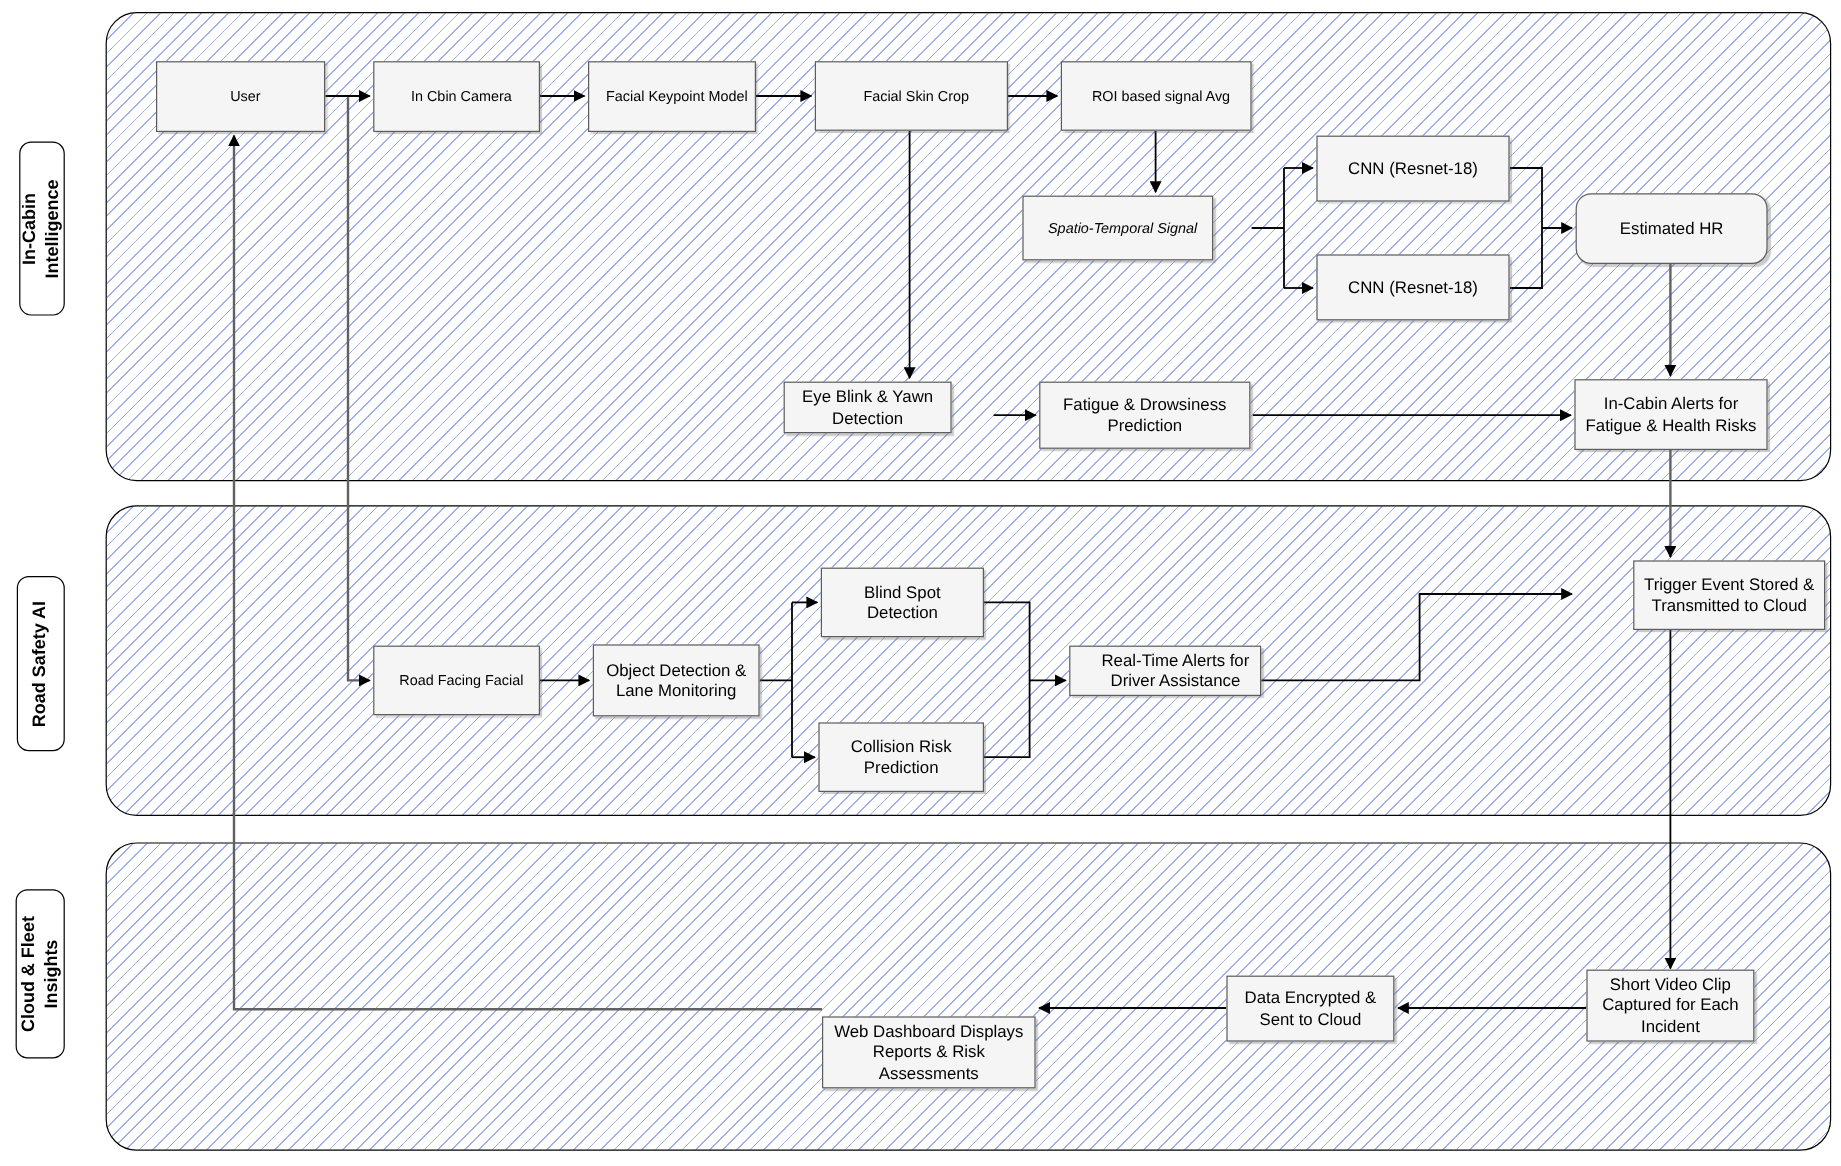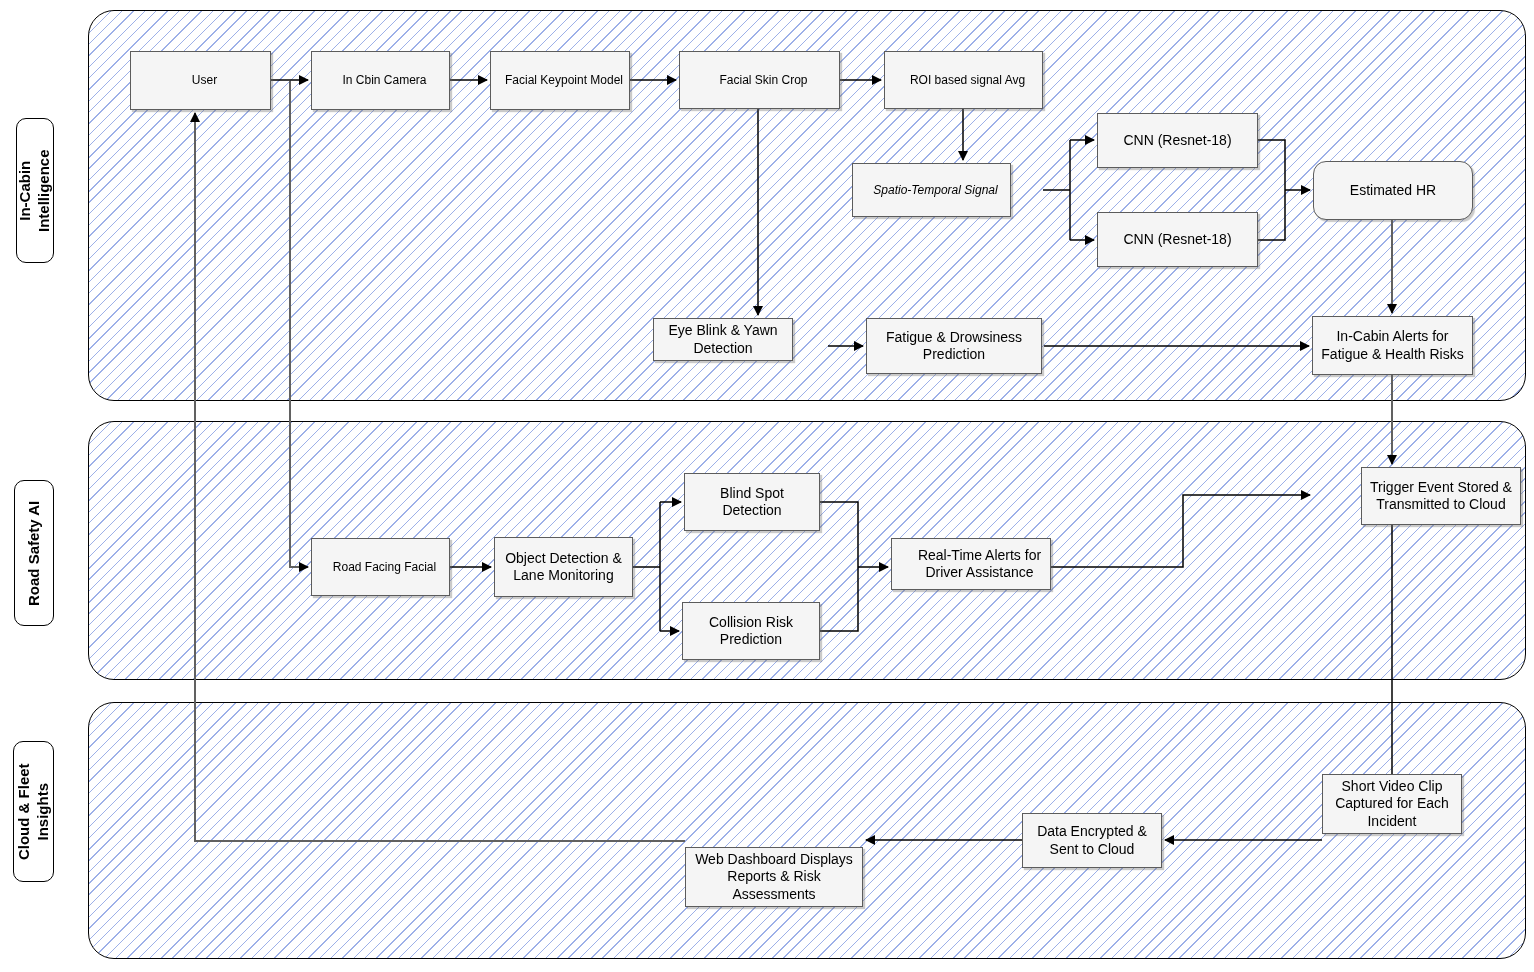"Real-Time Alerts for" div.node { height: 52px -> 42px }
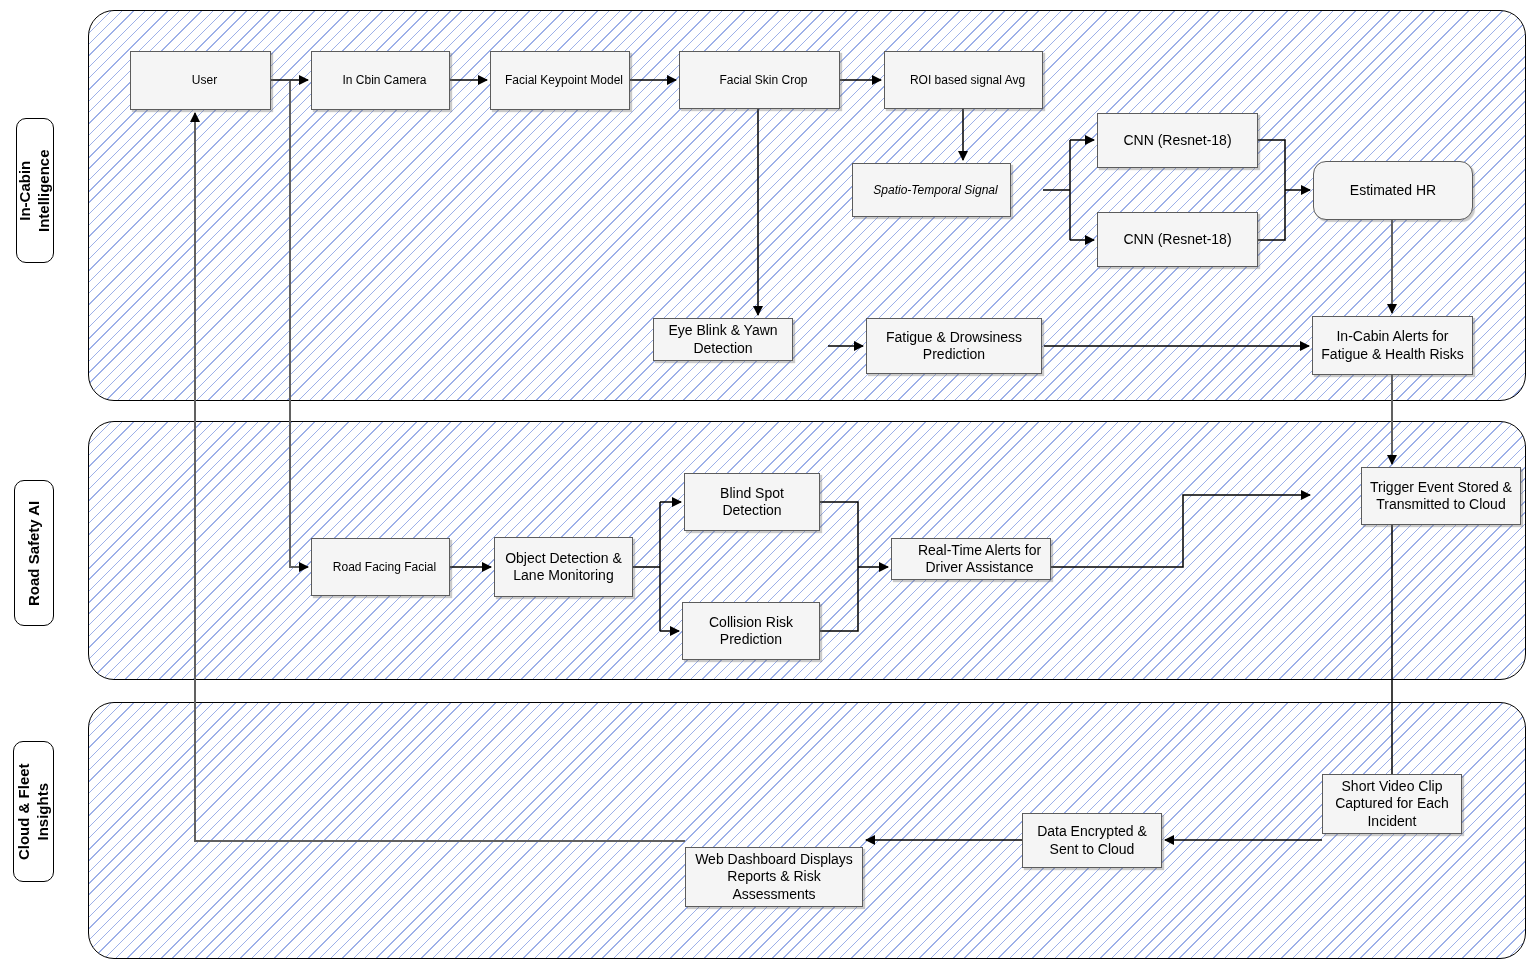"Short Video Clip" div.node { top: 774px -> 808px }
